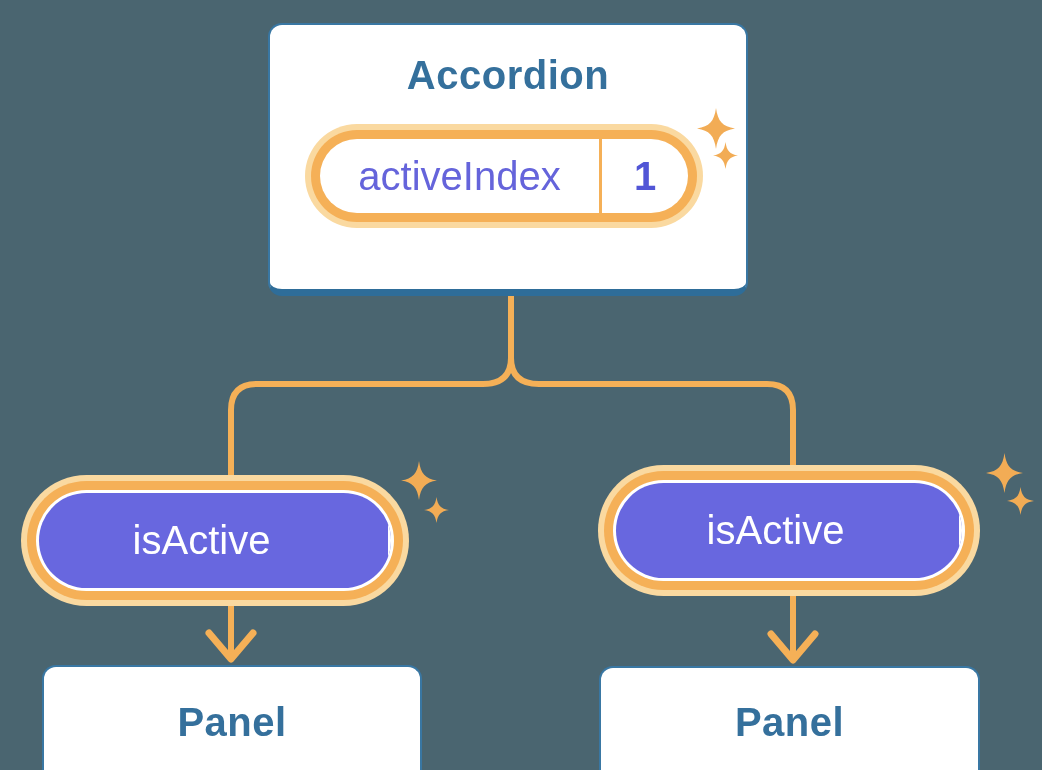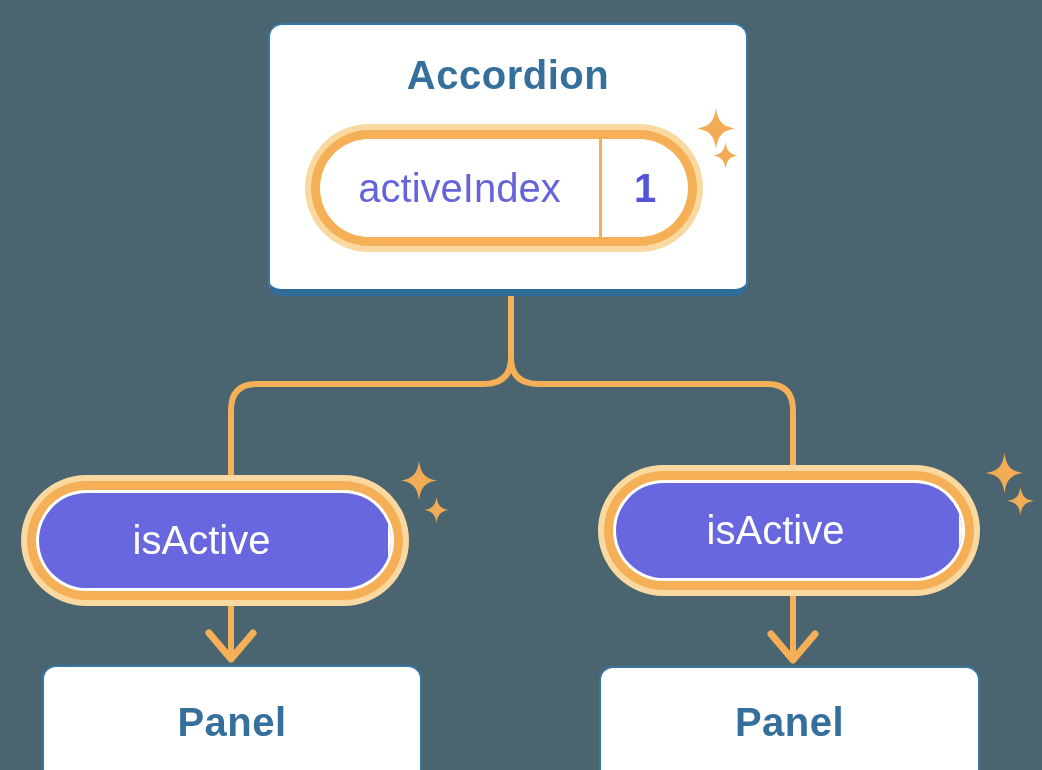"activeIndex" .state-pill { height: 128px -> 104px }
